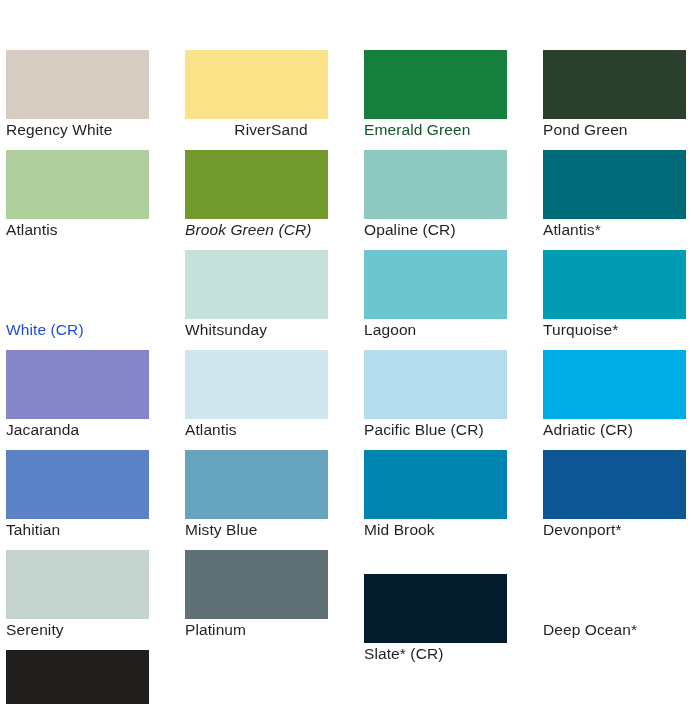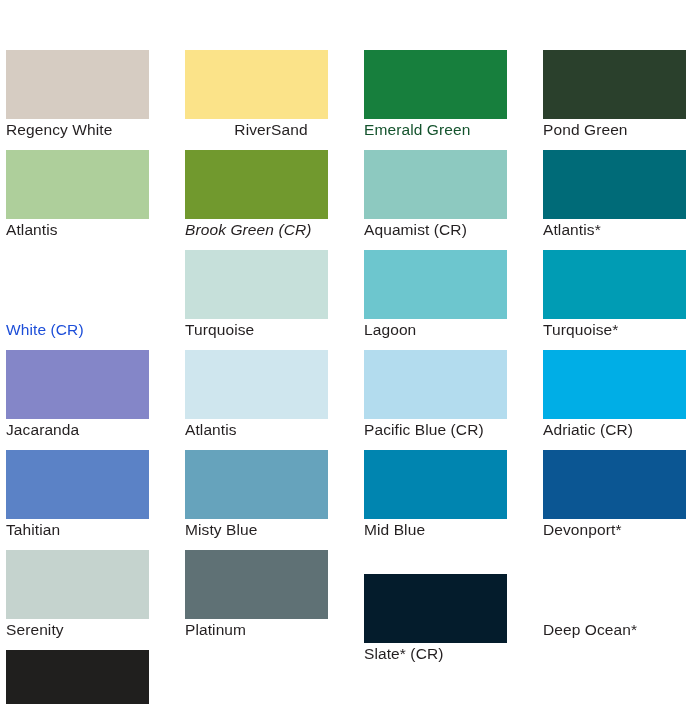"Aquamist (CR)" div.label { text: Aquamist -> Opaline }
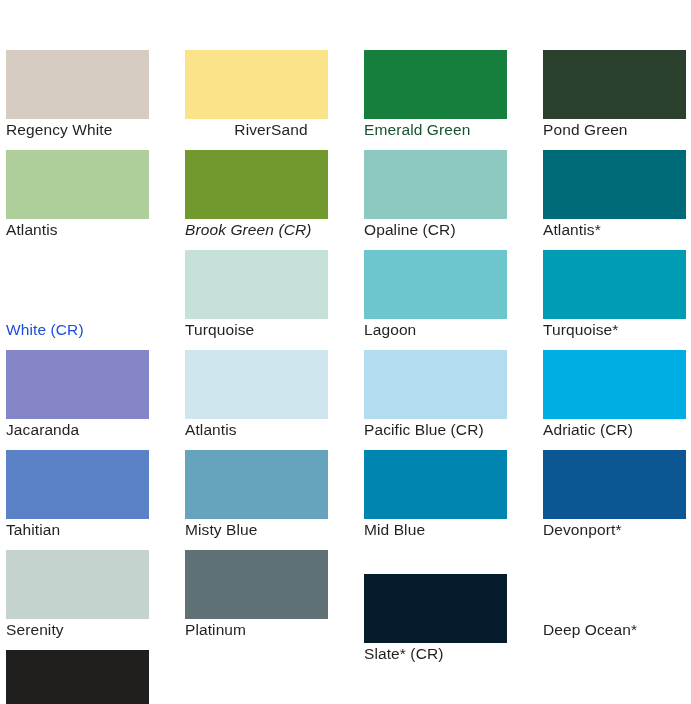"Turquoise" div.label { text: Turquoise -> Whitsunday }
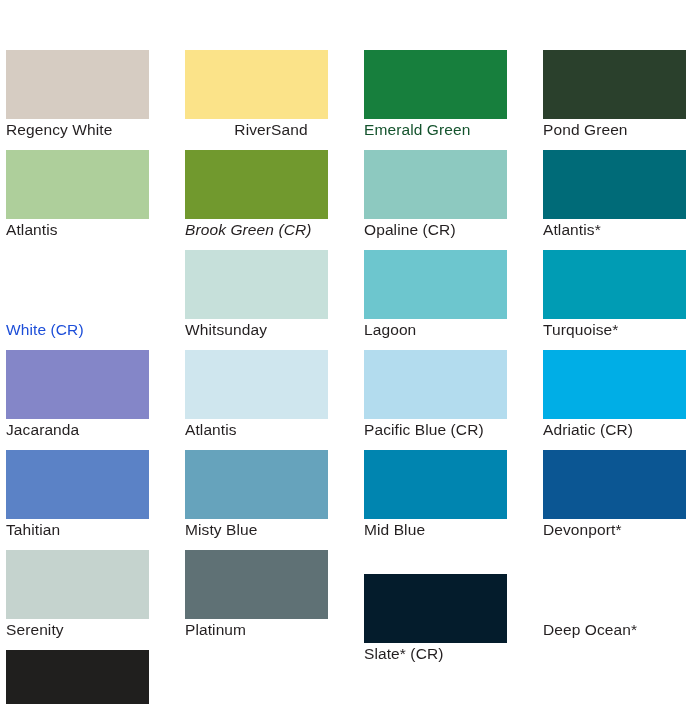"Mid Blue" div.label { text: Blue -> Brook }
